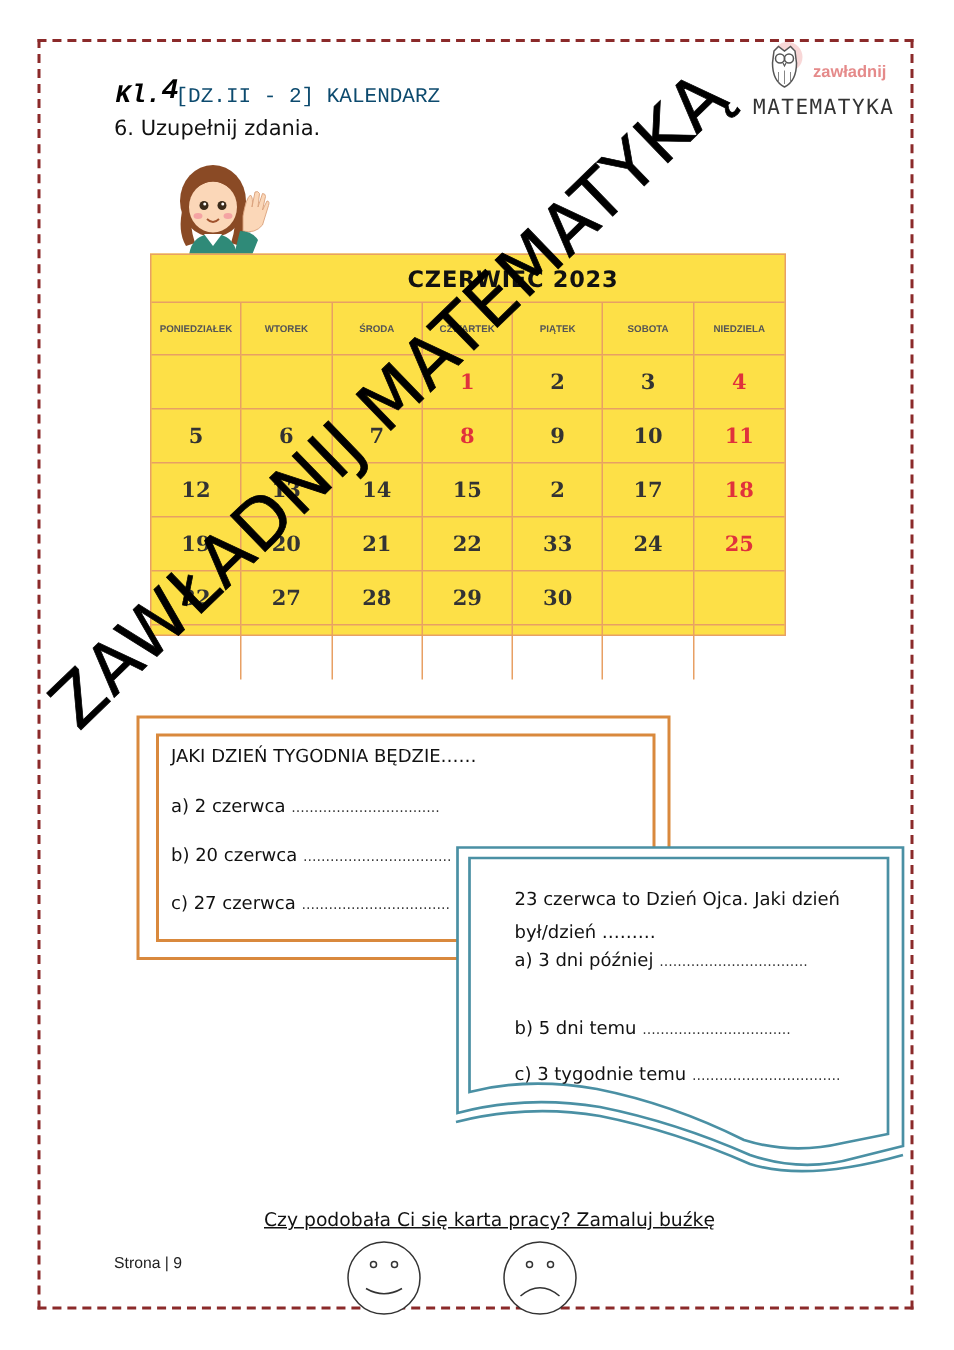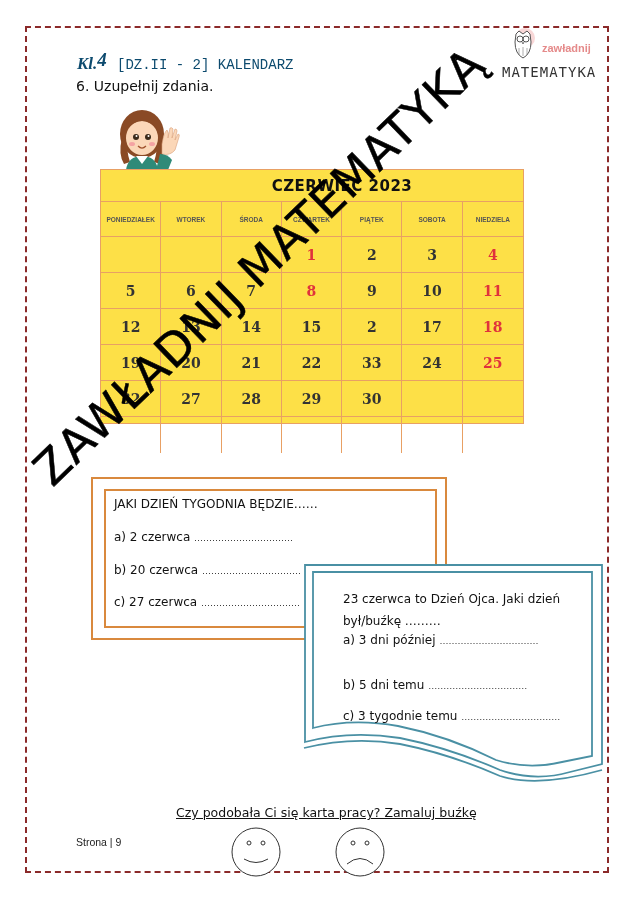"Kl.4" .kl-label { color: #0c4a6e -> #000000; font-family: Liberation Serif, serif -> Liberation Mono, monospace }
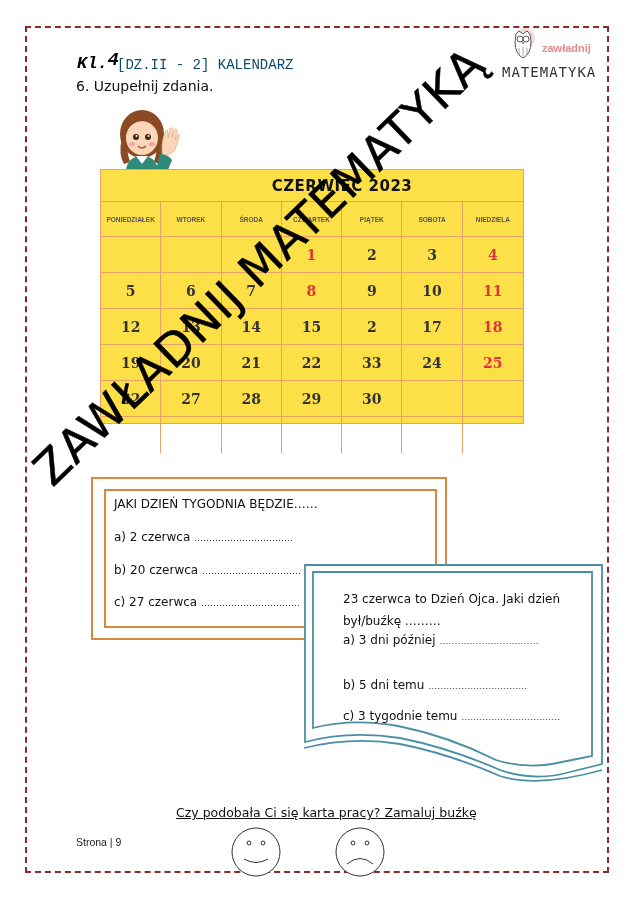"był/buźkę ………" div.blue-text { text: był/buźkę -> był/dzień }
